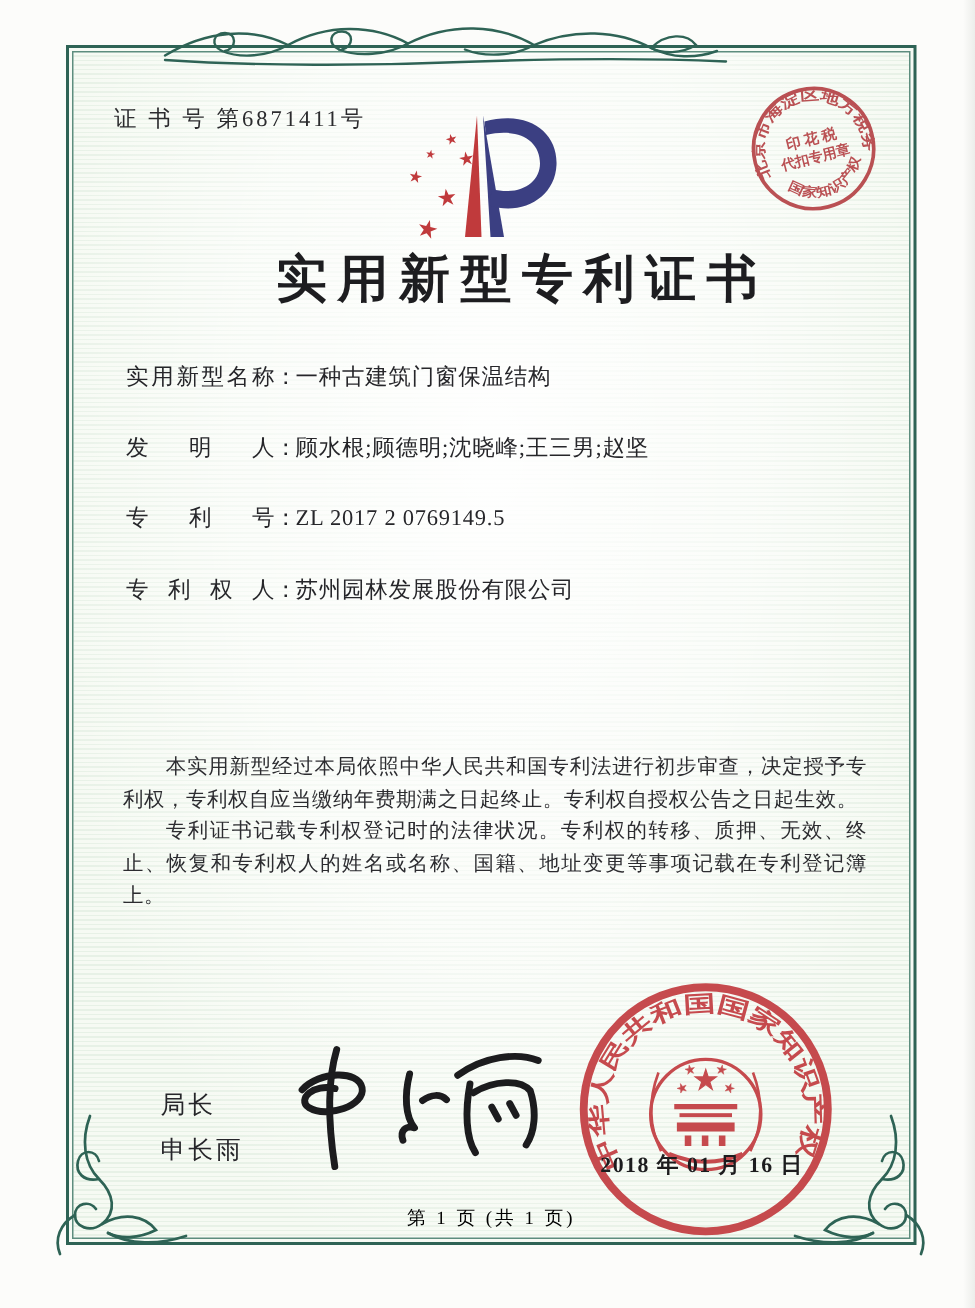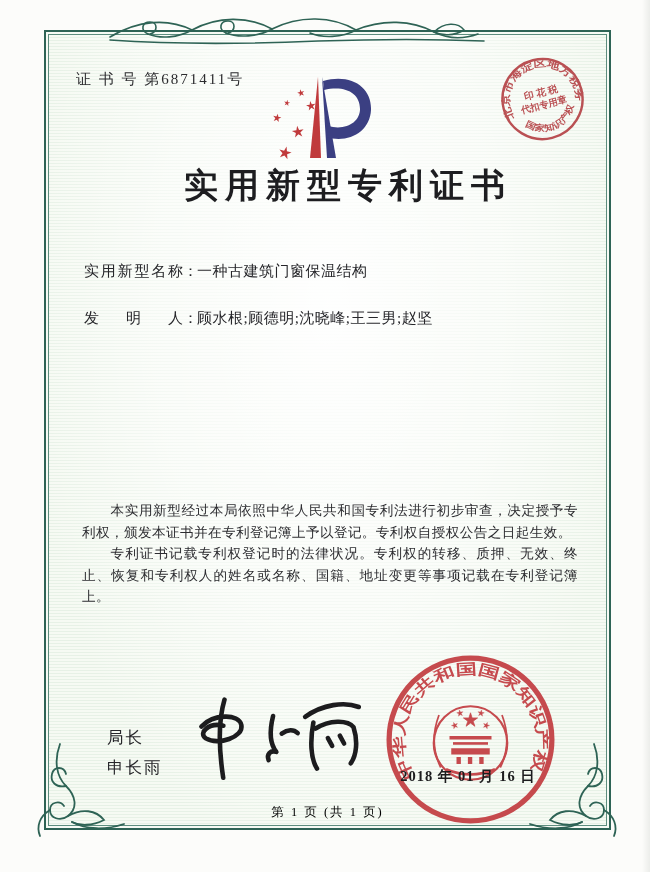"实用新型名称：一种古建筑门窗保温结构" .frow { margin-top: 20px -> none }
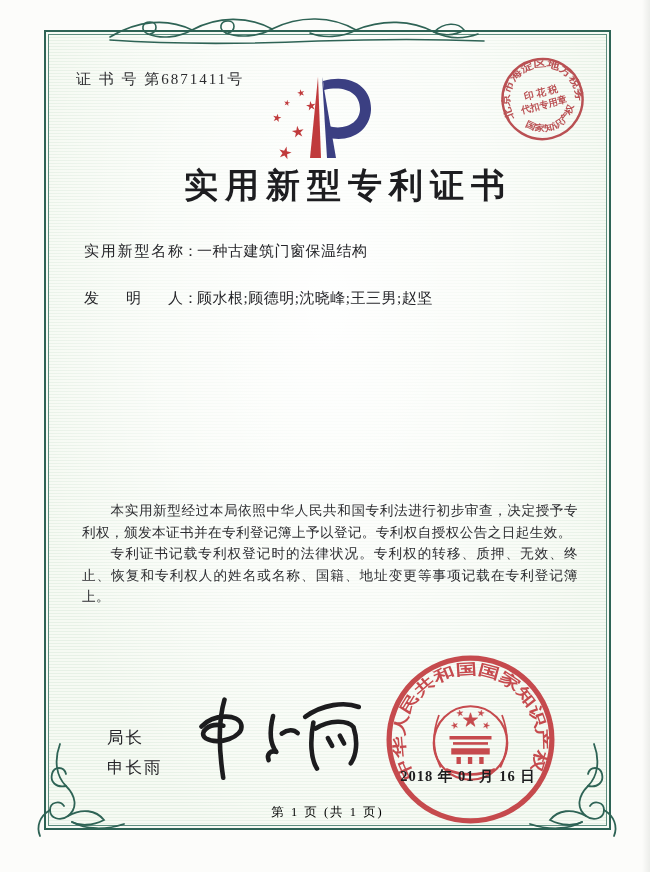"专利号：ZL 2017 2 0769149.5" div.frow { html: none -> <div> <span>专利号</span><span>：</span><span>ZL 2017 2 0769149.5</span> </div> }
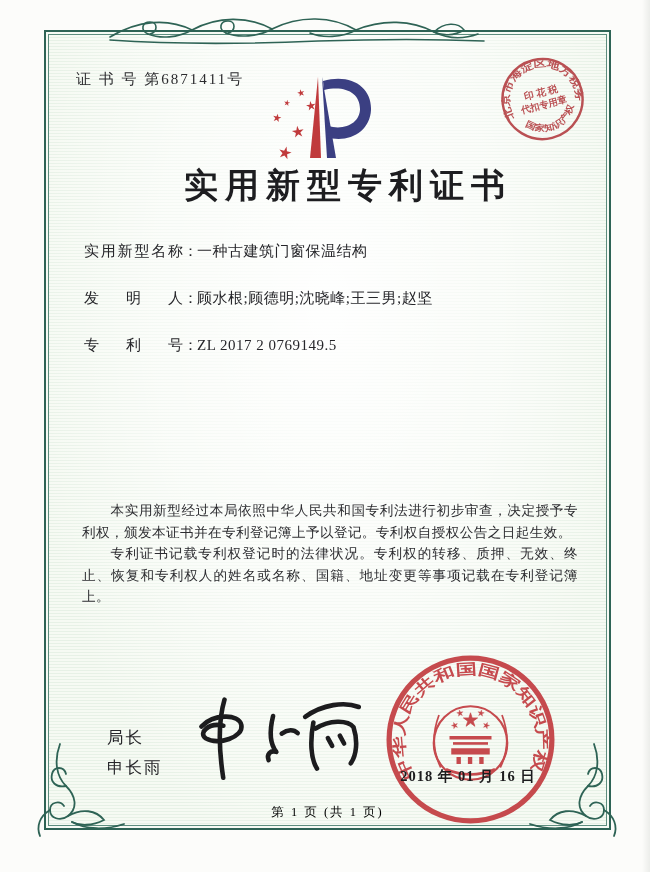"专利权人：苏州园林发展股份有限公司" div.frow { html: none -> <div> <span>专利权人</span><span>：</span><span>苏州园林发展股份有限公司</span> </div> }
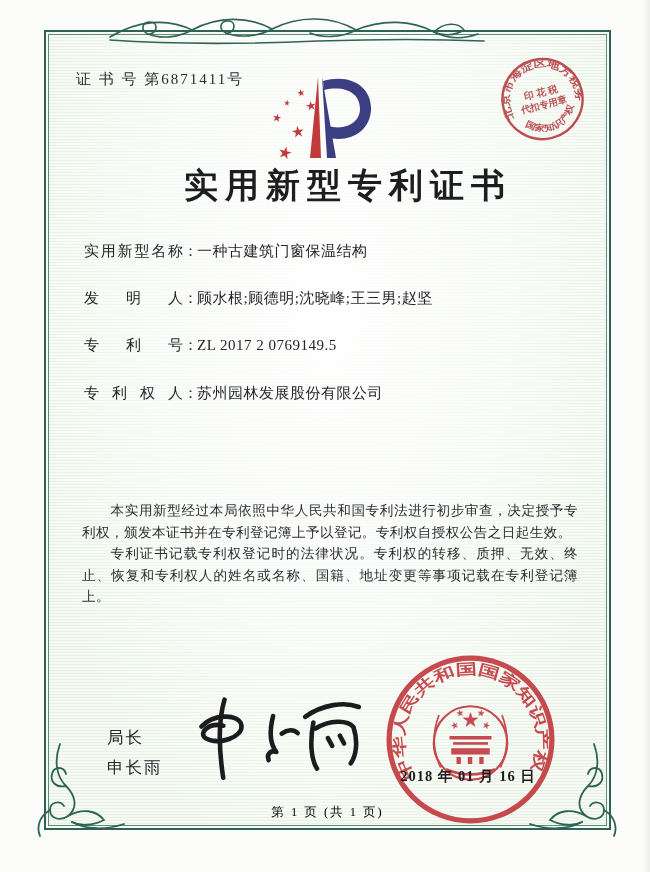"本实用新型经过本局依照中华人民共和国专利法进行初步审查，决定授予专利权，颁发本证" p { text: 颁发本证书并在专利登记簿上予以登记 -> 专利权自应当缴纳年费期满之日起终止 }
